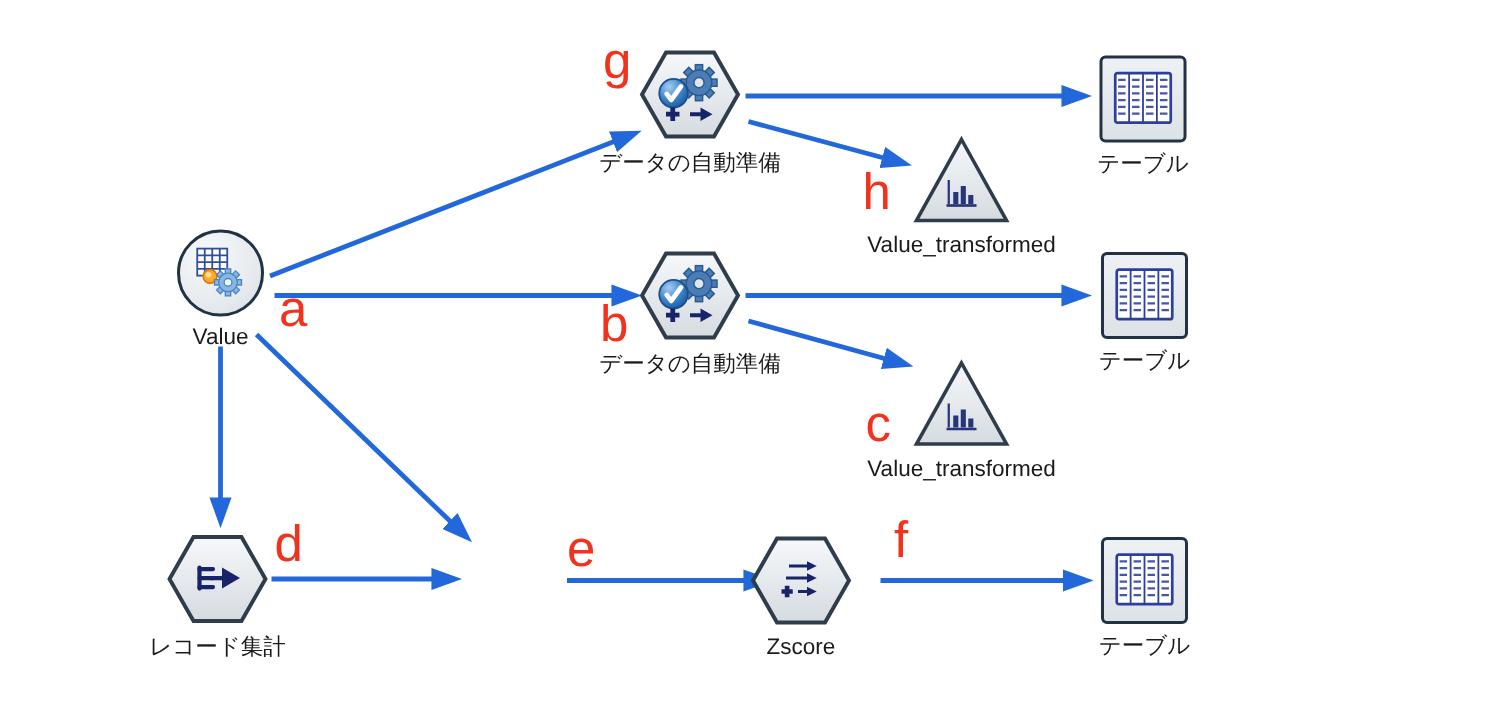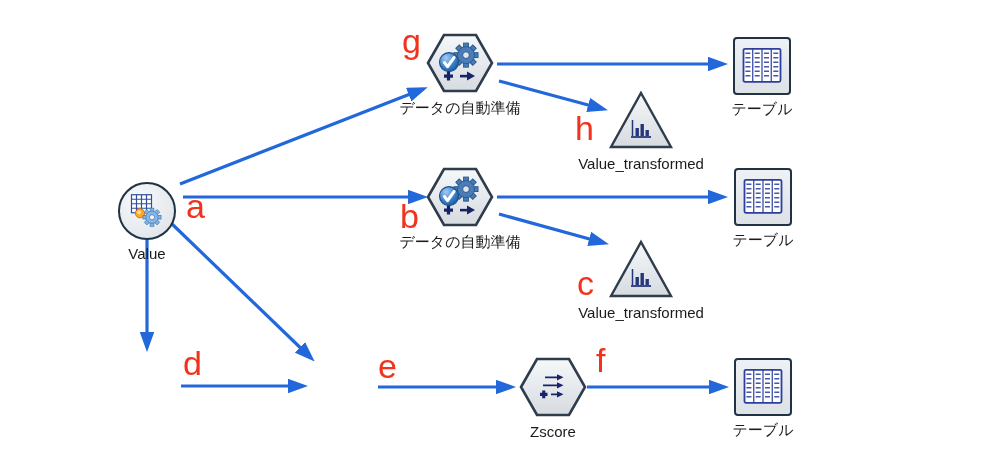"Value" div.node { top: 182px -> 153px }
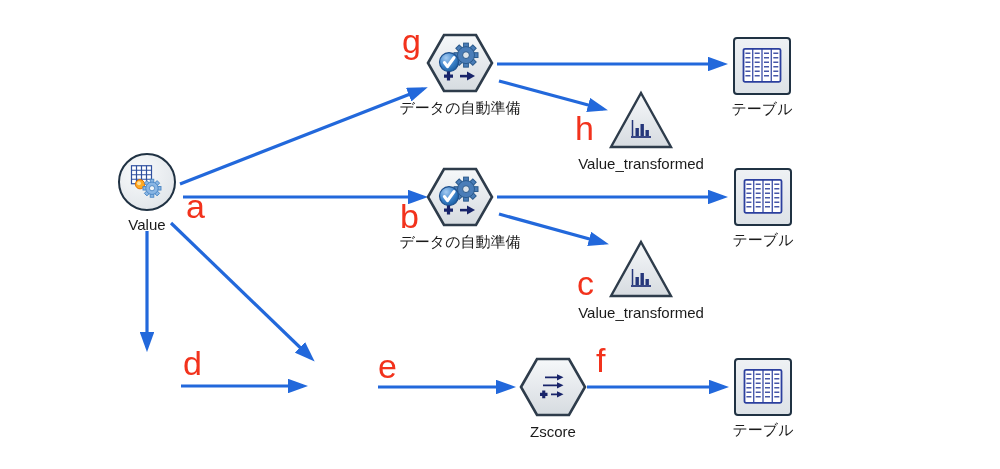"レコード集計" div.node { html: none -> <div> <svg> <polygon></polygon> </svg> <svg> <g> <line></line> <line></line> <line></line> <line></line> <line></line> </g> <path></path> </svg> <div>レコード集計</div> </div> }
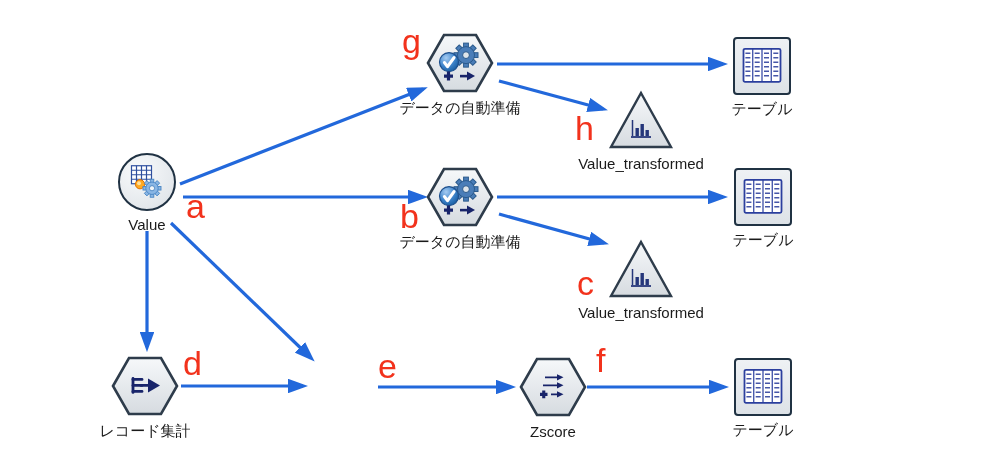"Zscore" div.node { left: 519px -> 500px }
